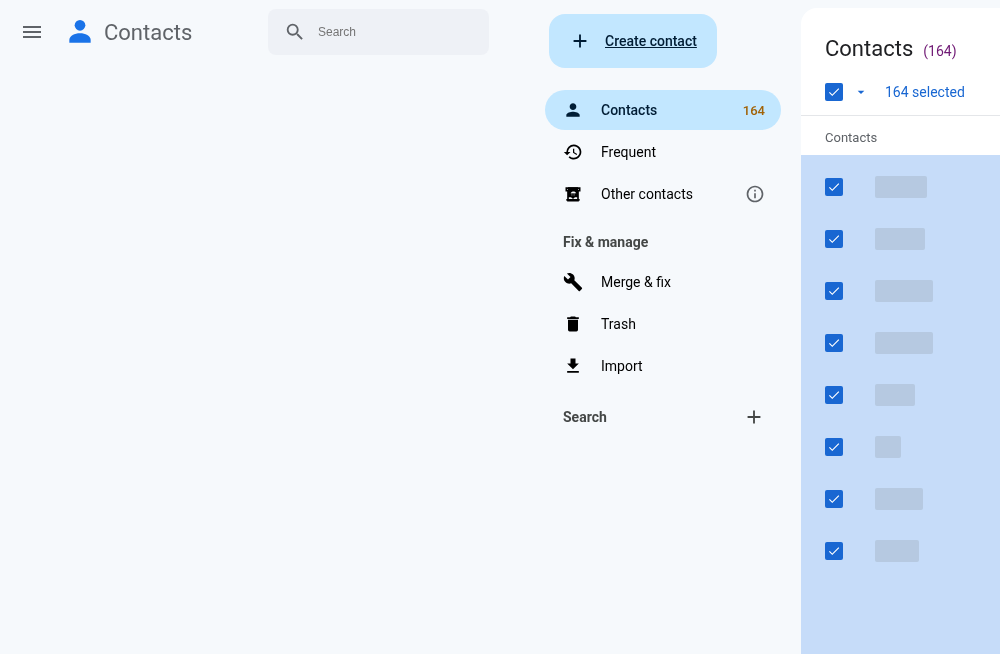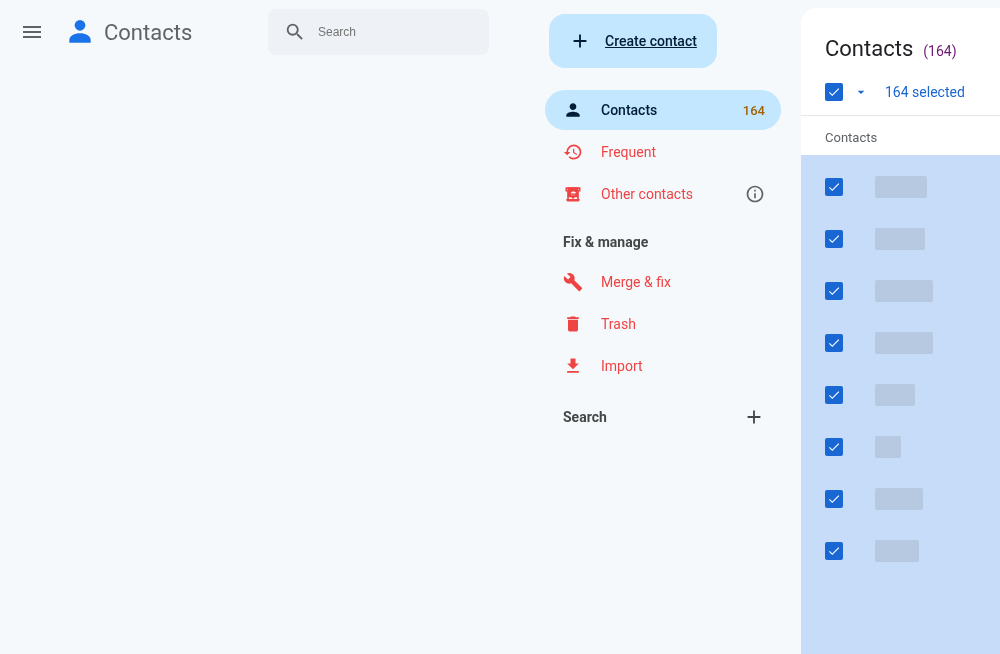"Frequent" .nav-item { color: #ef4444 -> #000000 }
